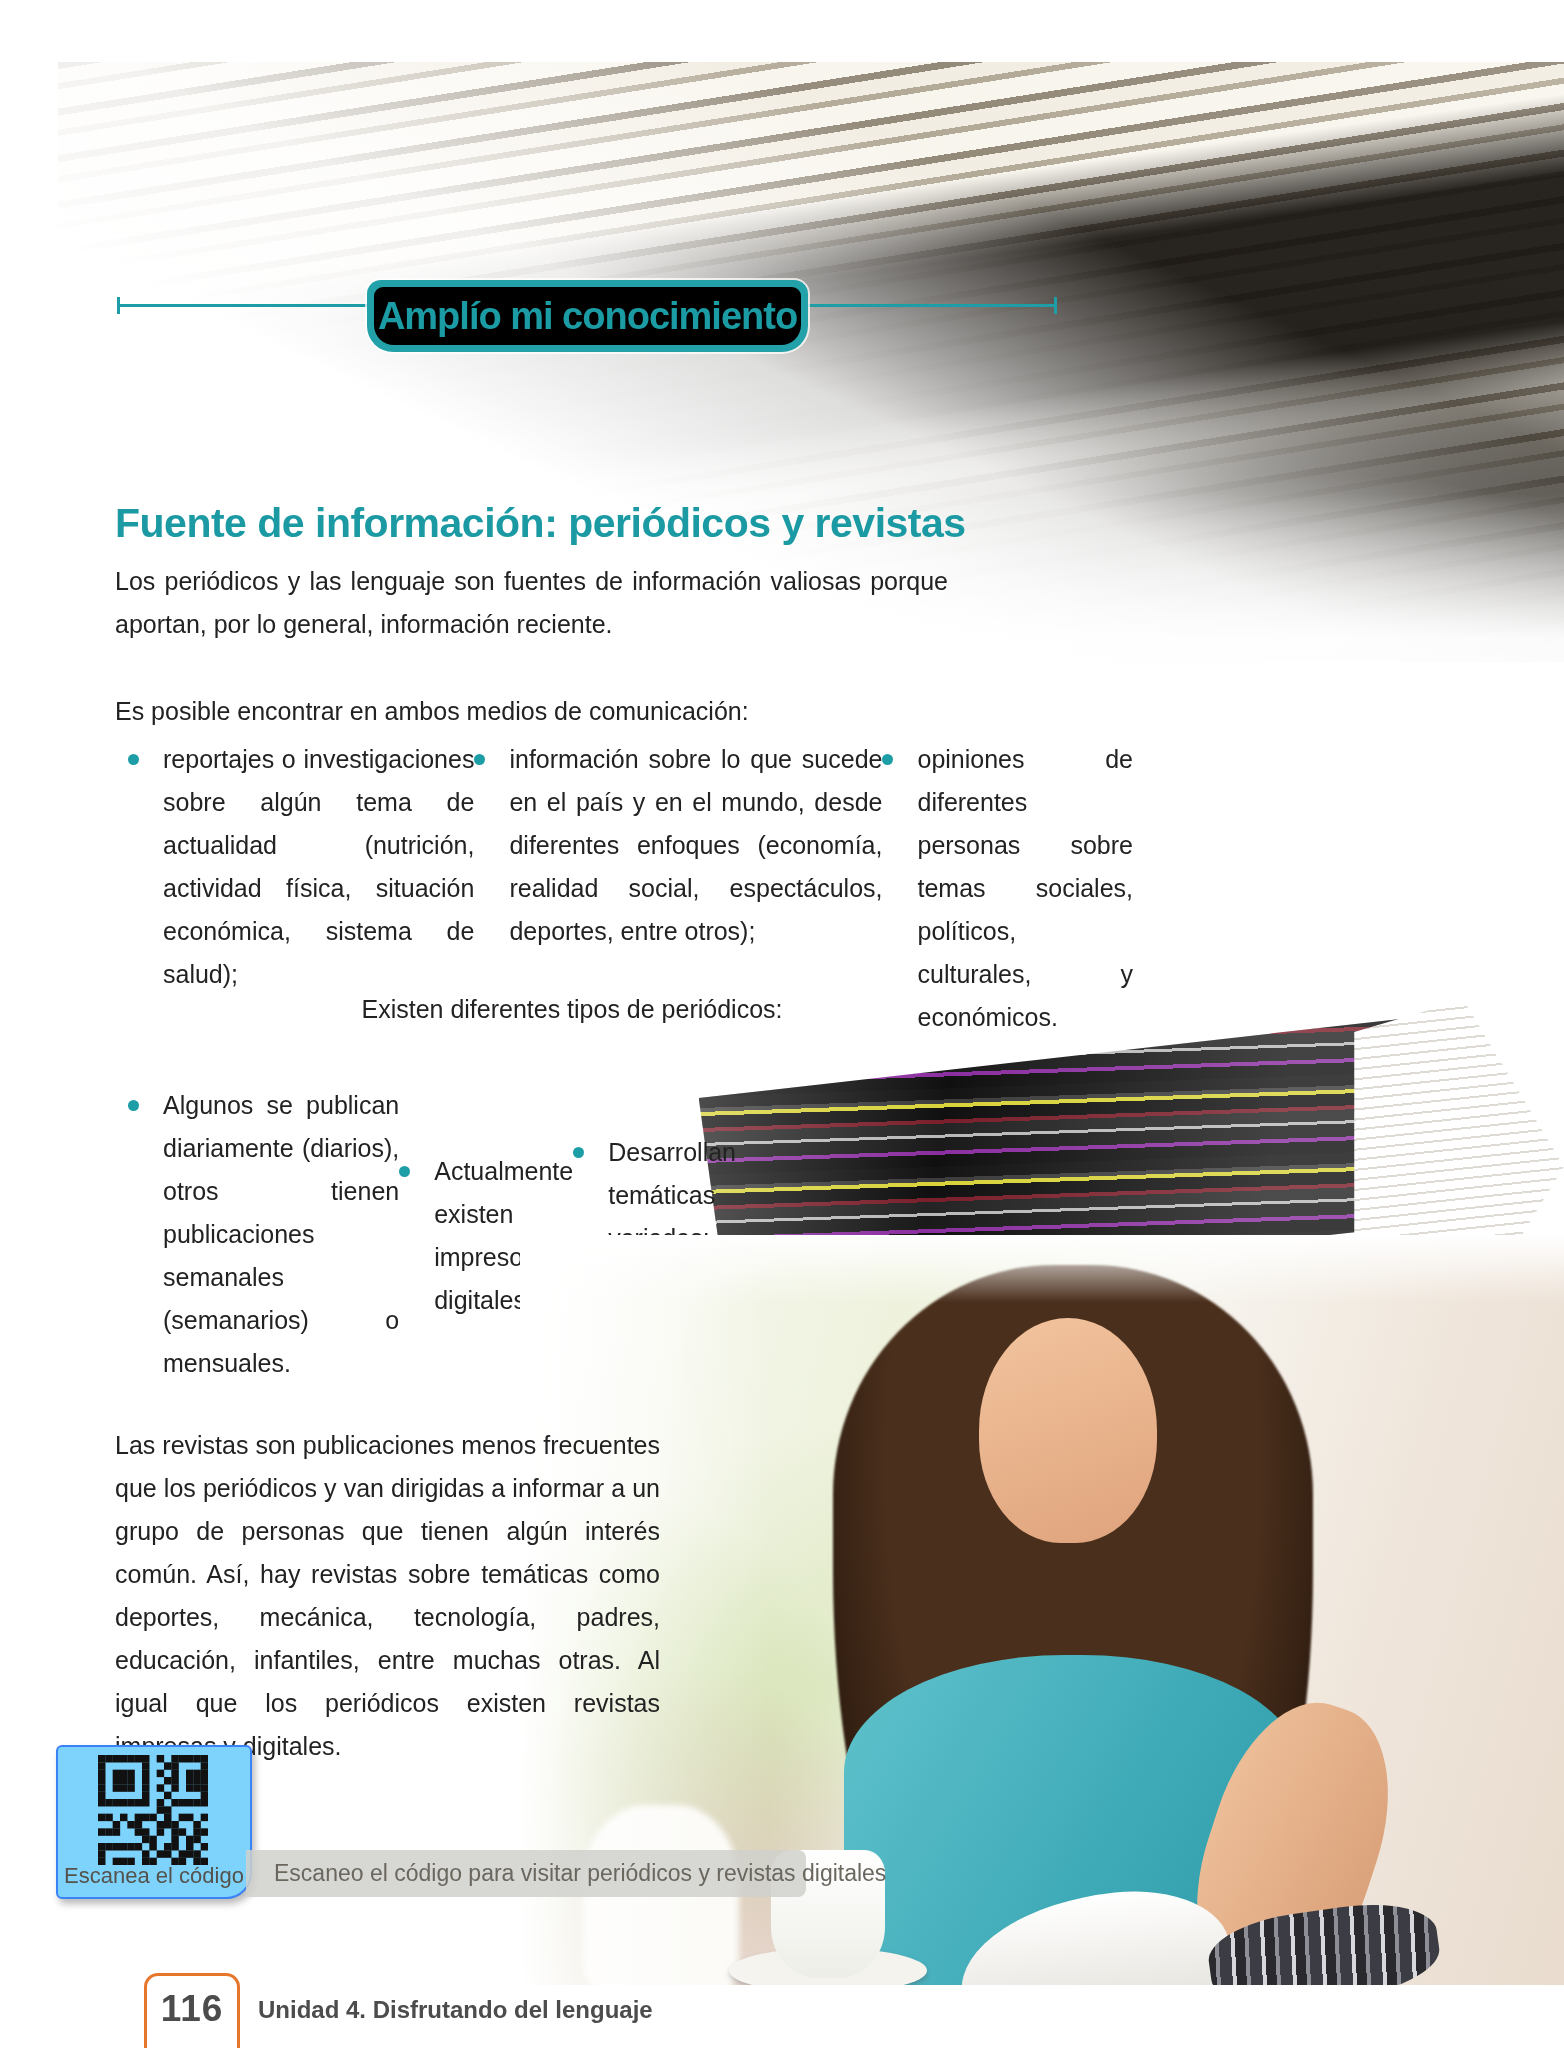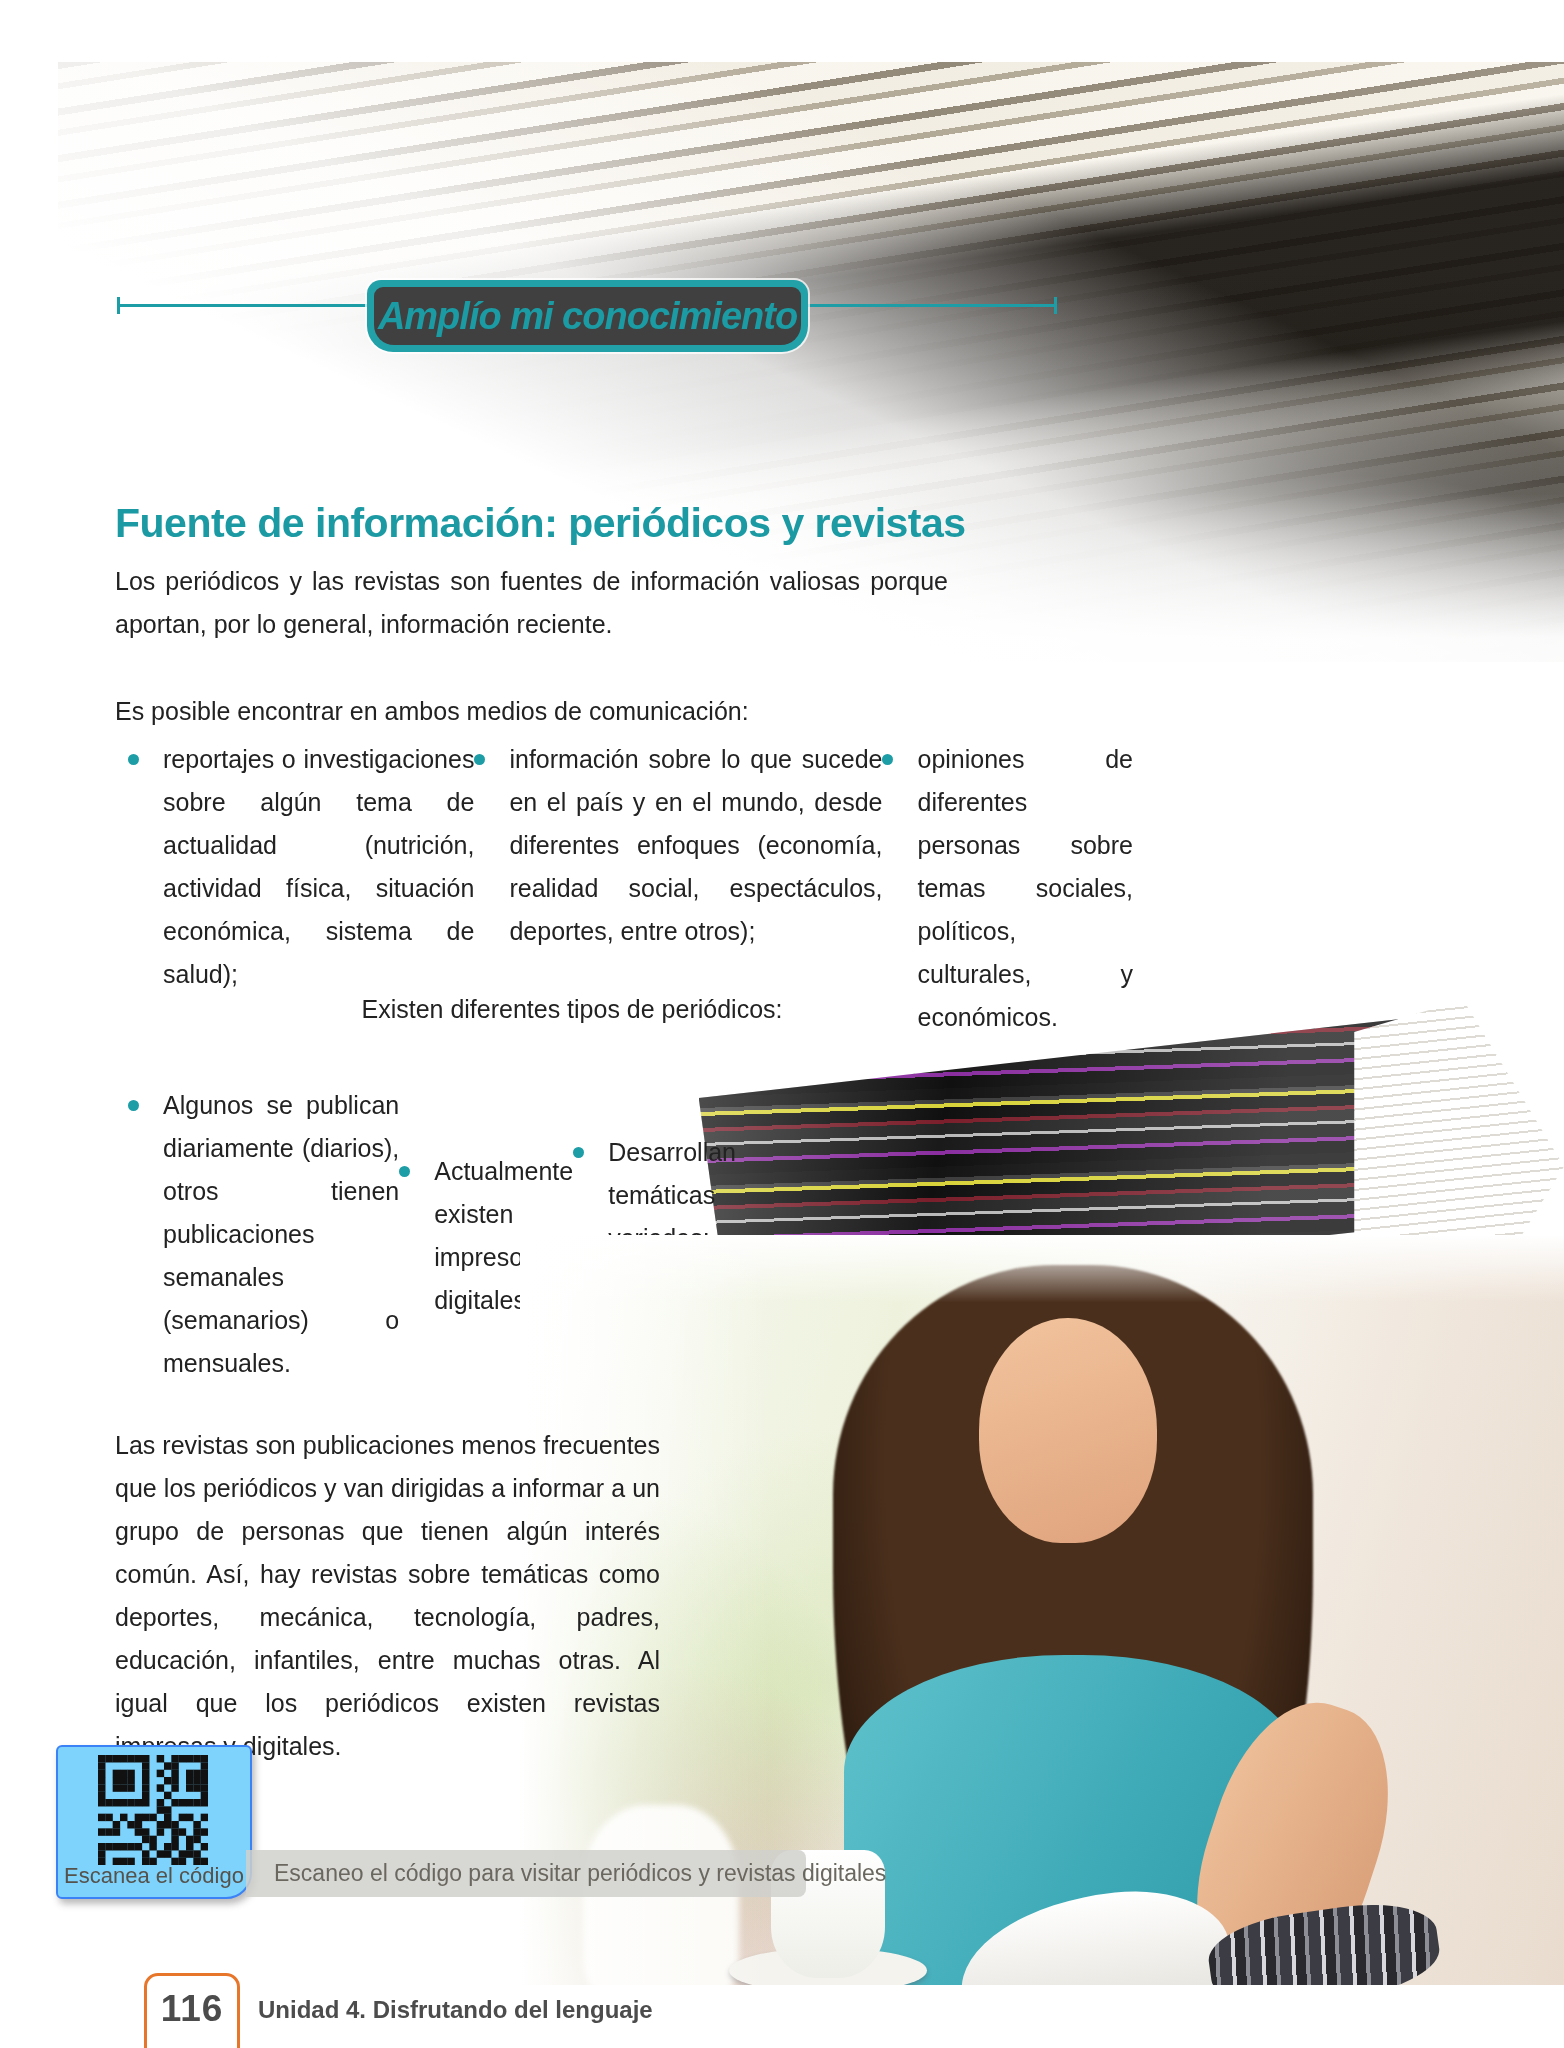"Amplío mi conocimiento" .banner .inner { background: #404040 -> #000000; font-style: italic -> none }
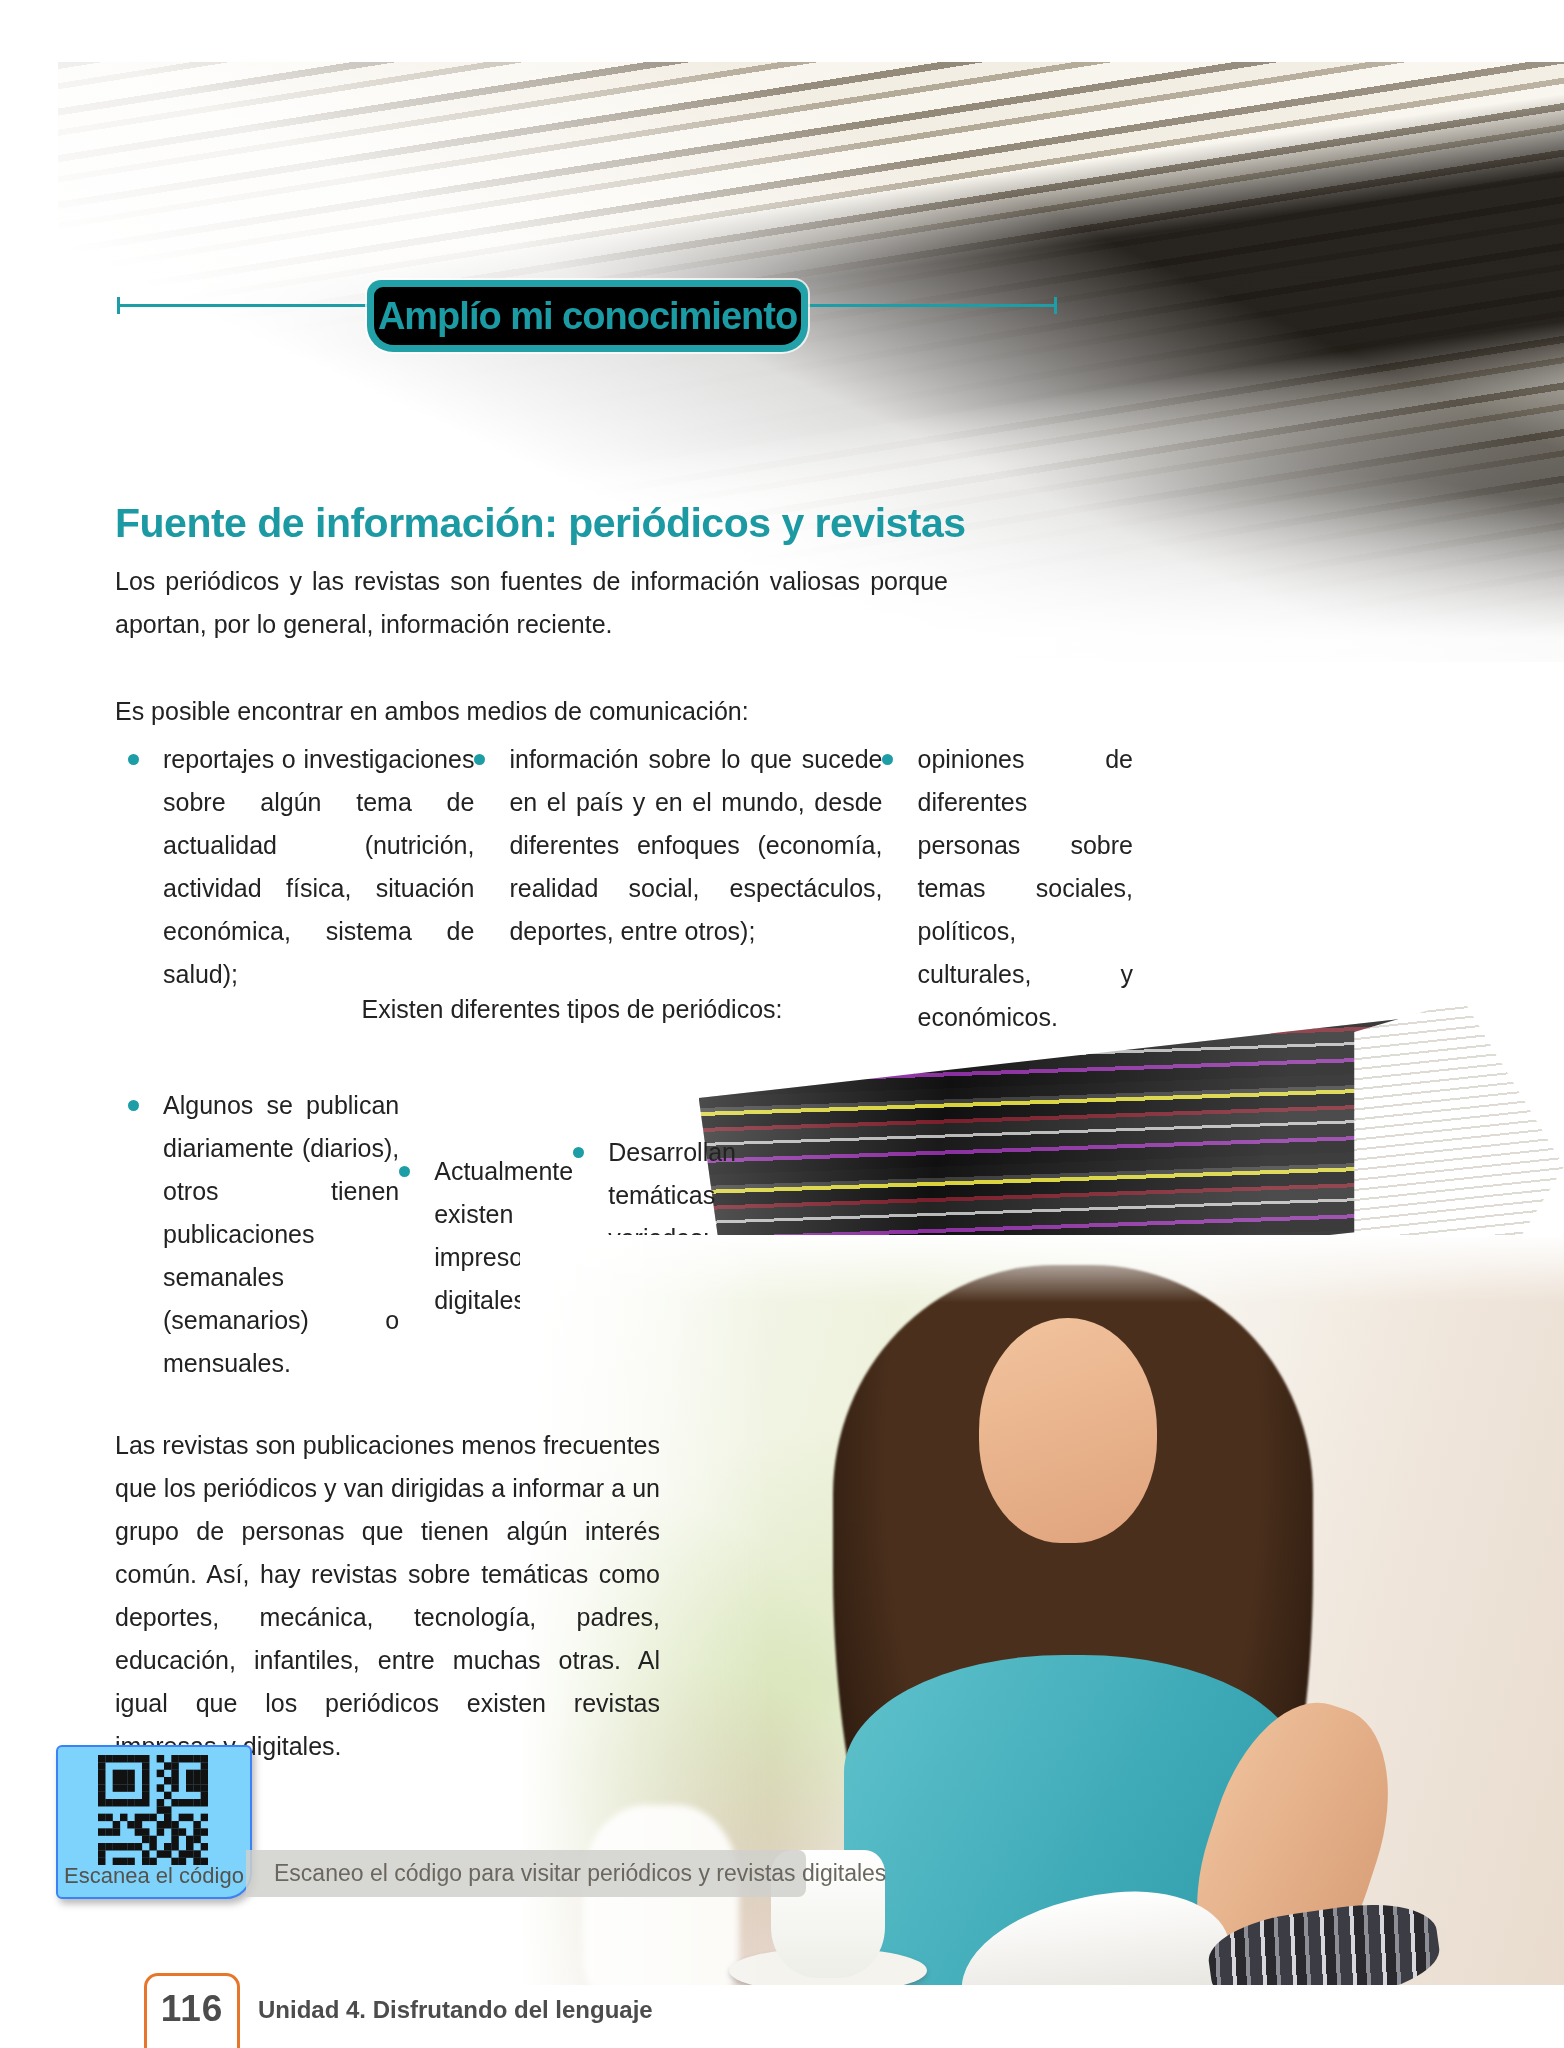"Los periódicos y las revistas" div.body-text { text: revistas -> lenguaje }
